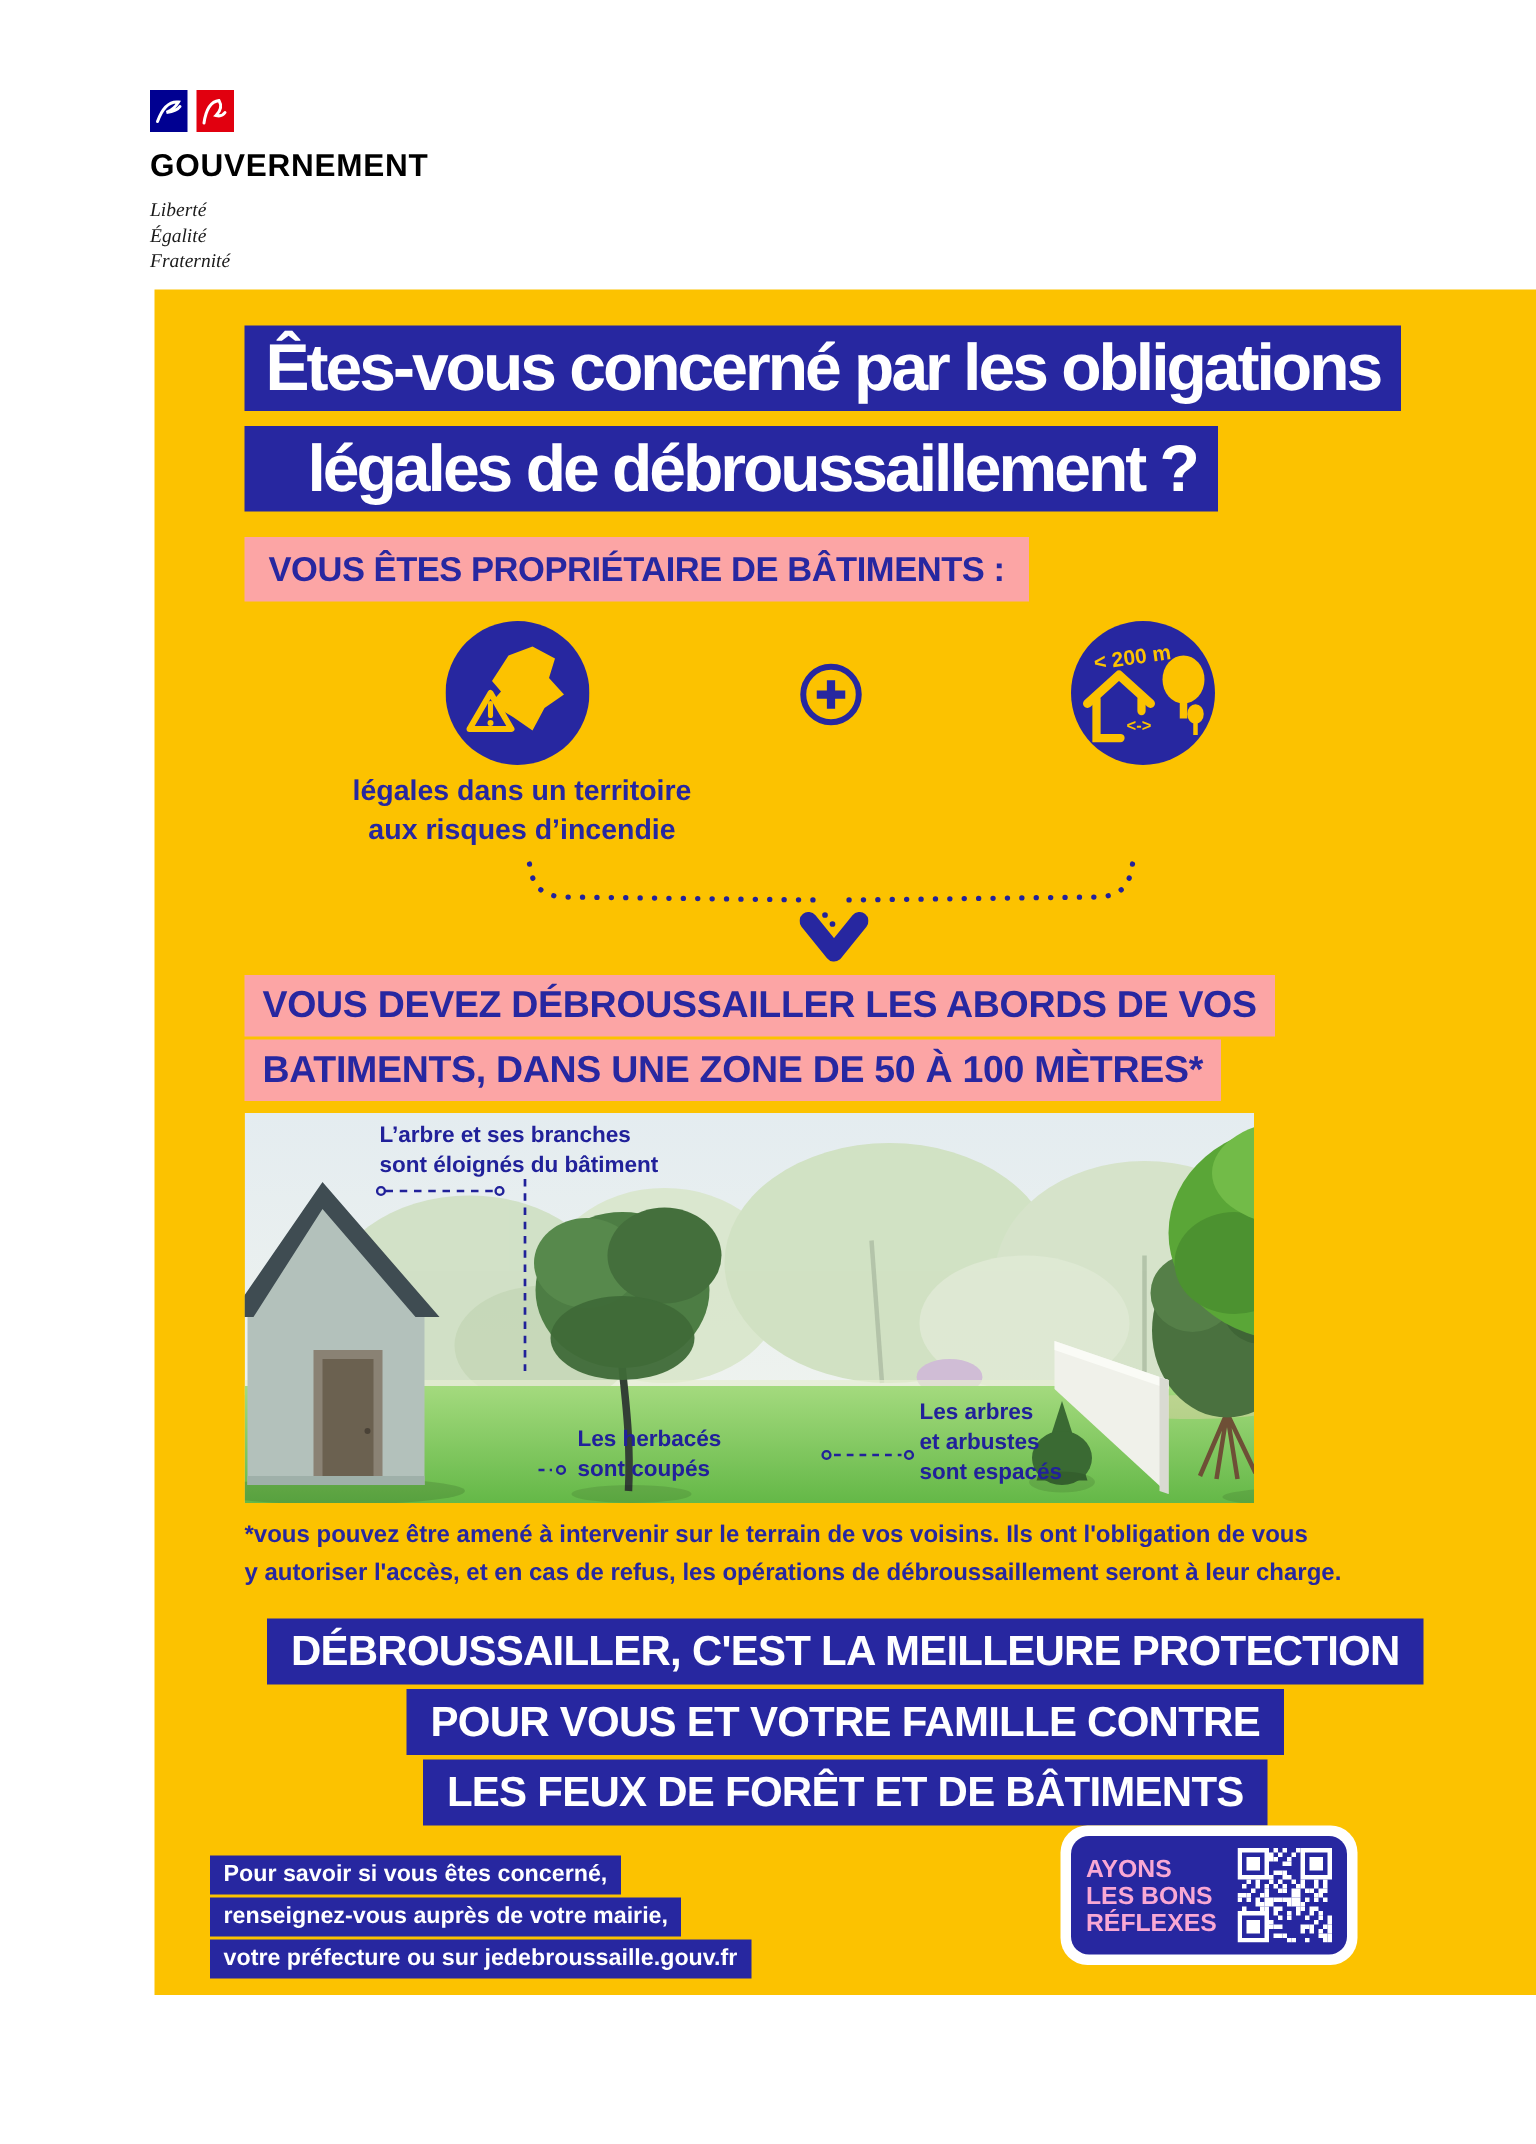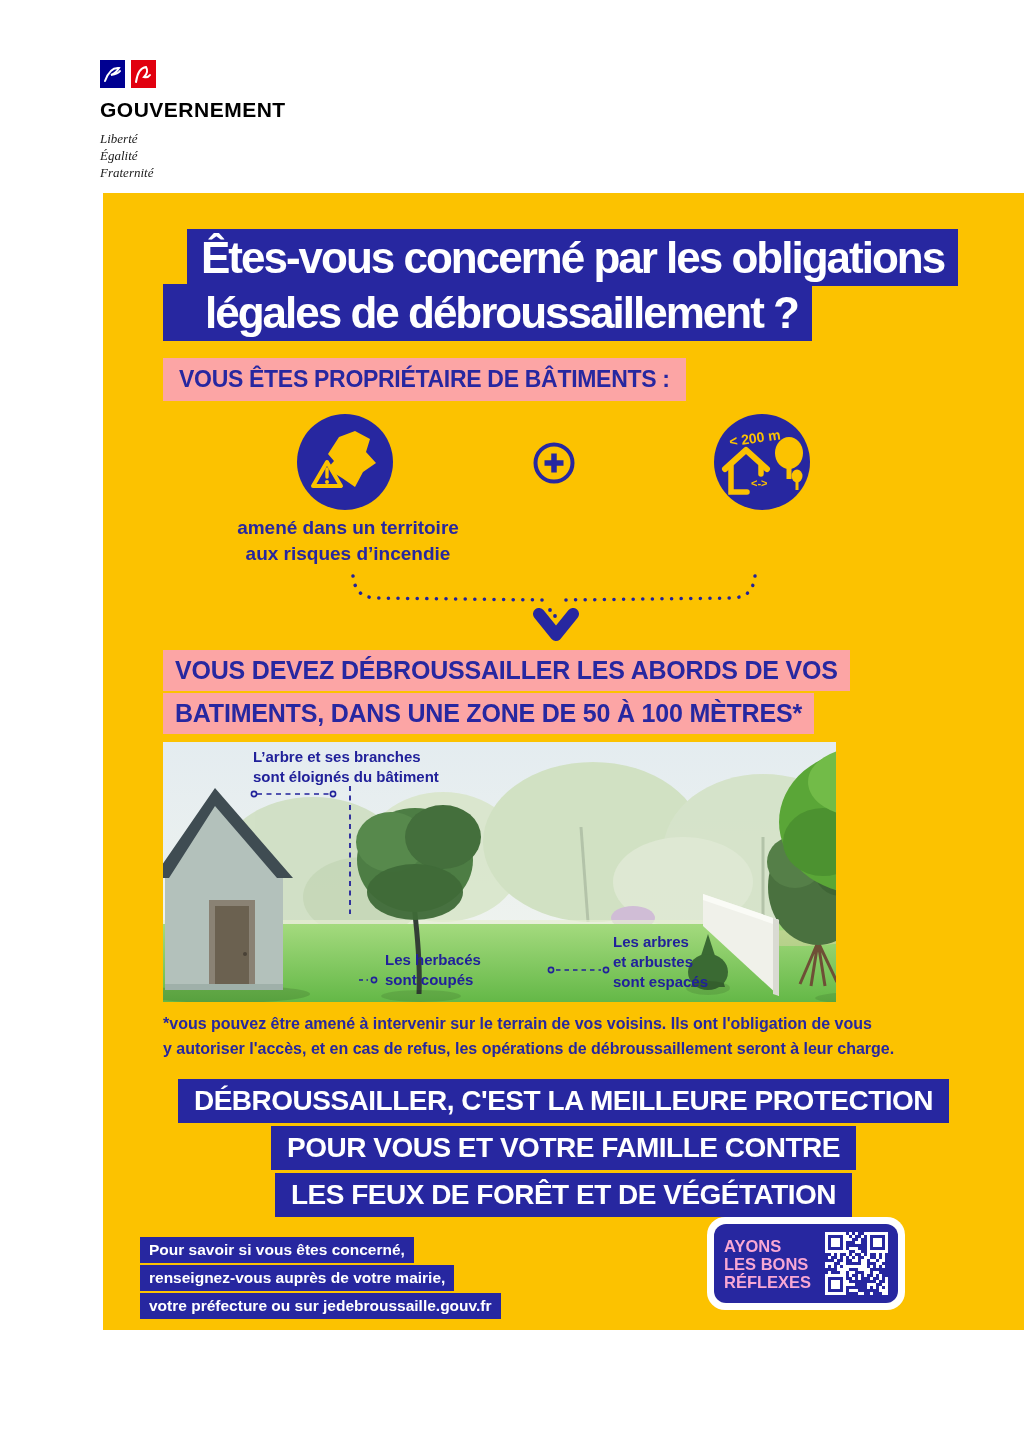"Êtes-vous concerné par les obligations" .hline1 { margin-left: 24px -> none; top: 36px -> 24px }
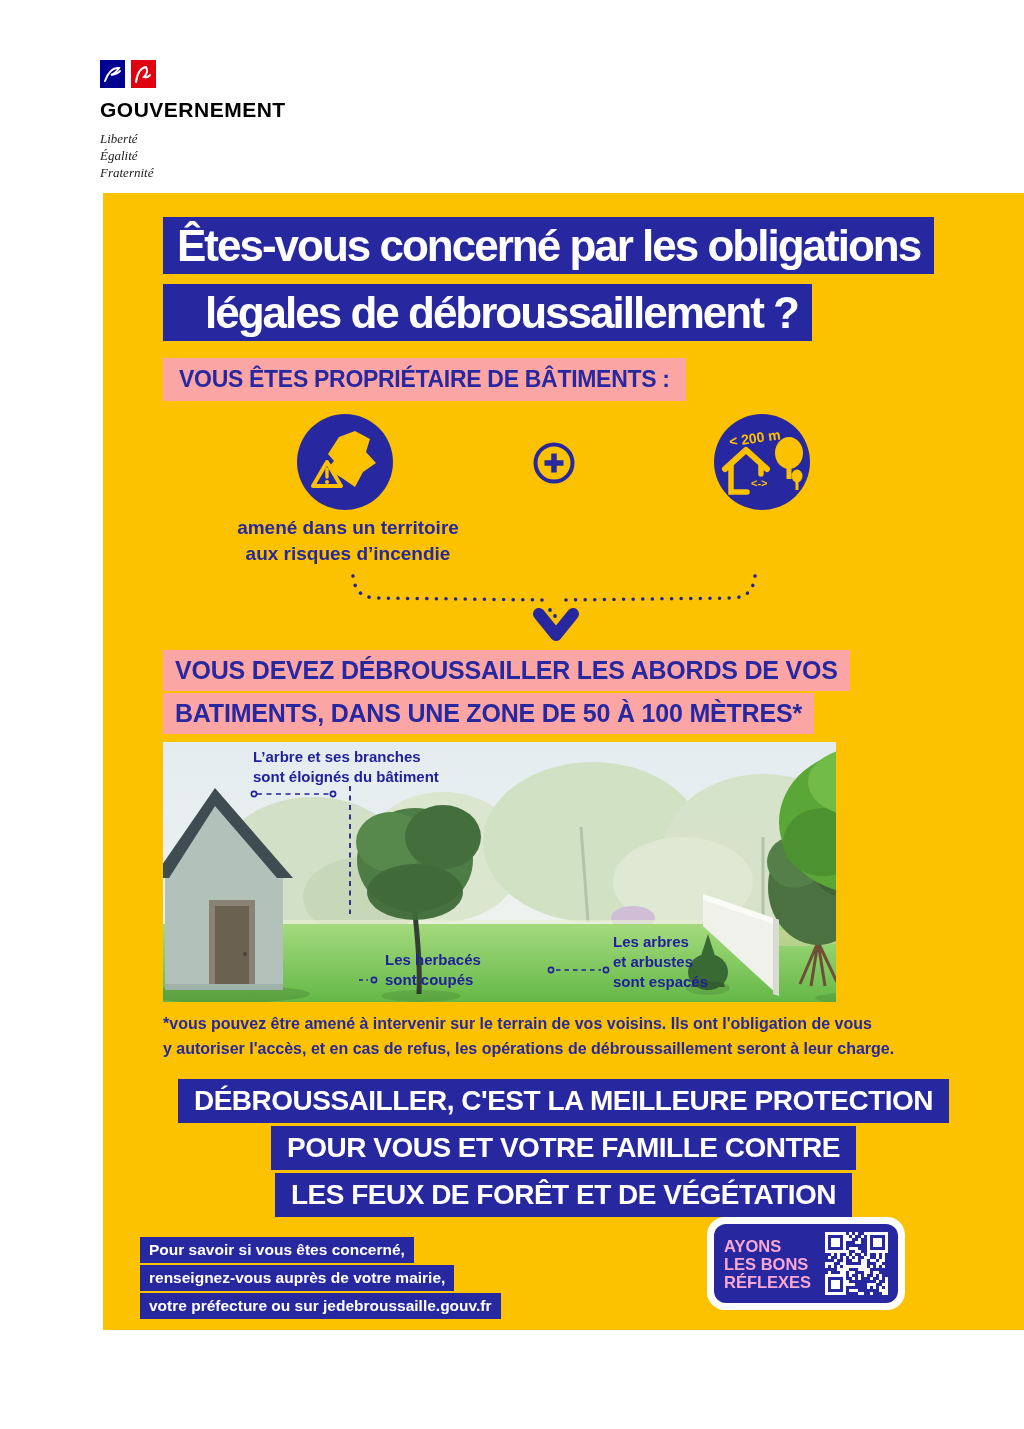"amené dans un territoire" div { text: amené -> légales }
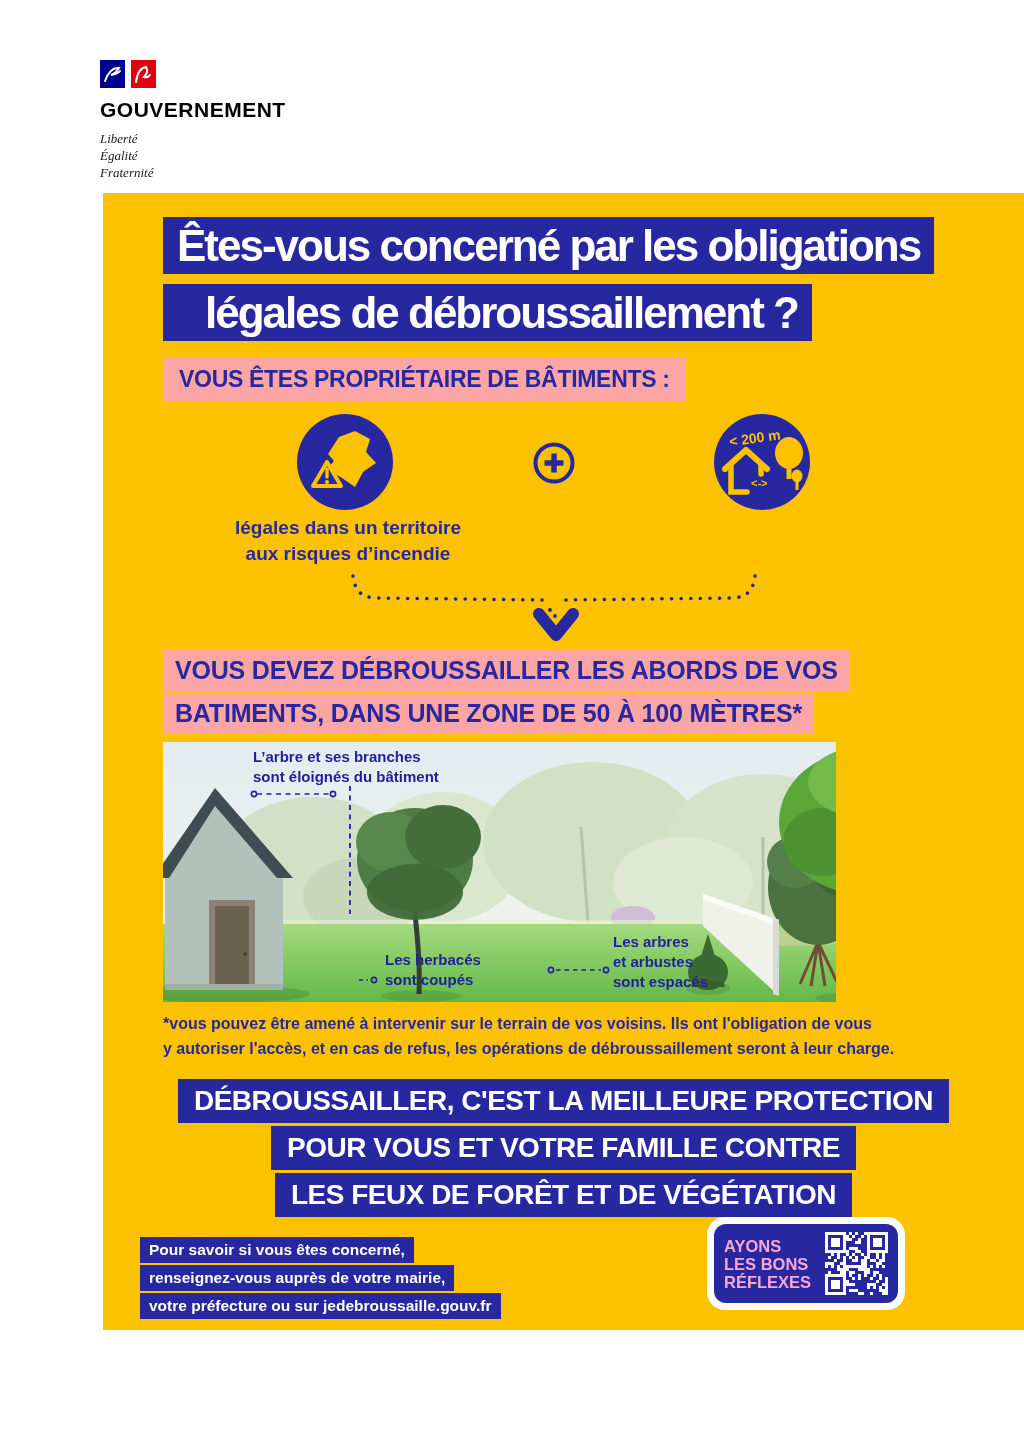"LES FEUX DE FORÊT ET" div.banner { text: VÉGÉTATION -> BÂTIMENTS }
